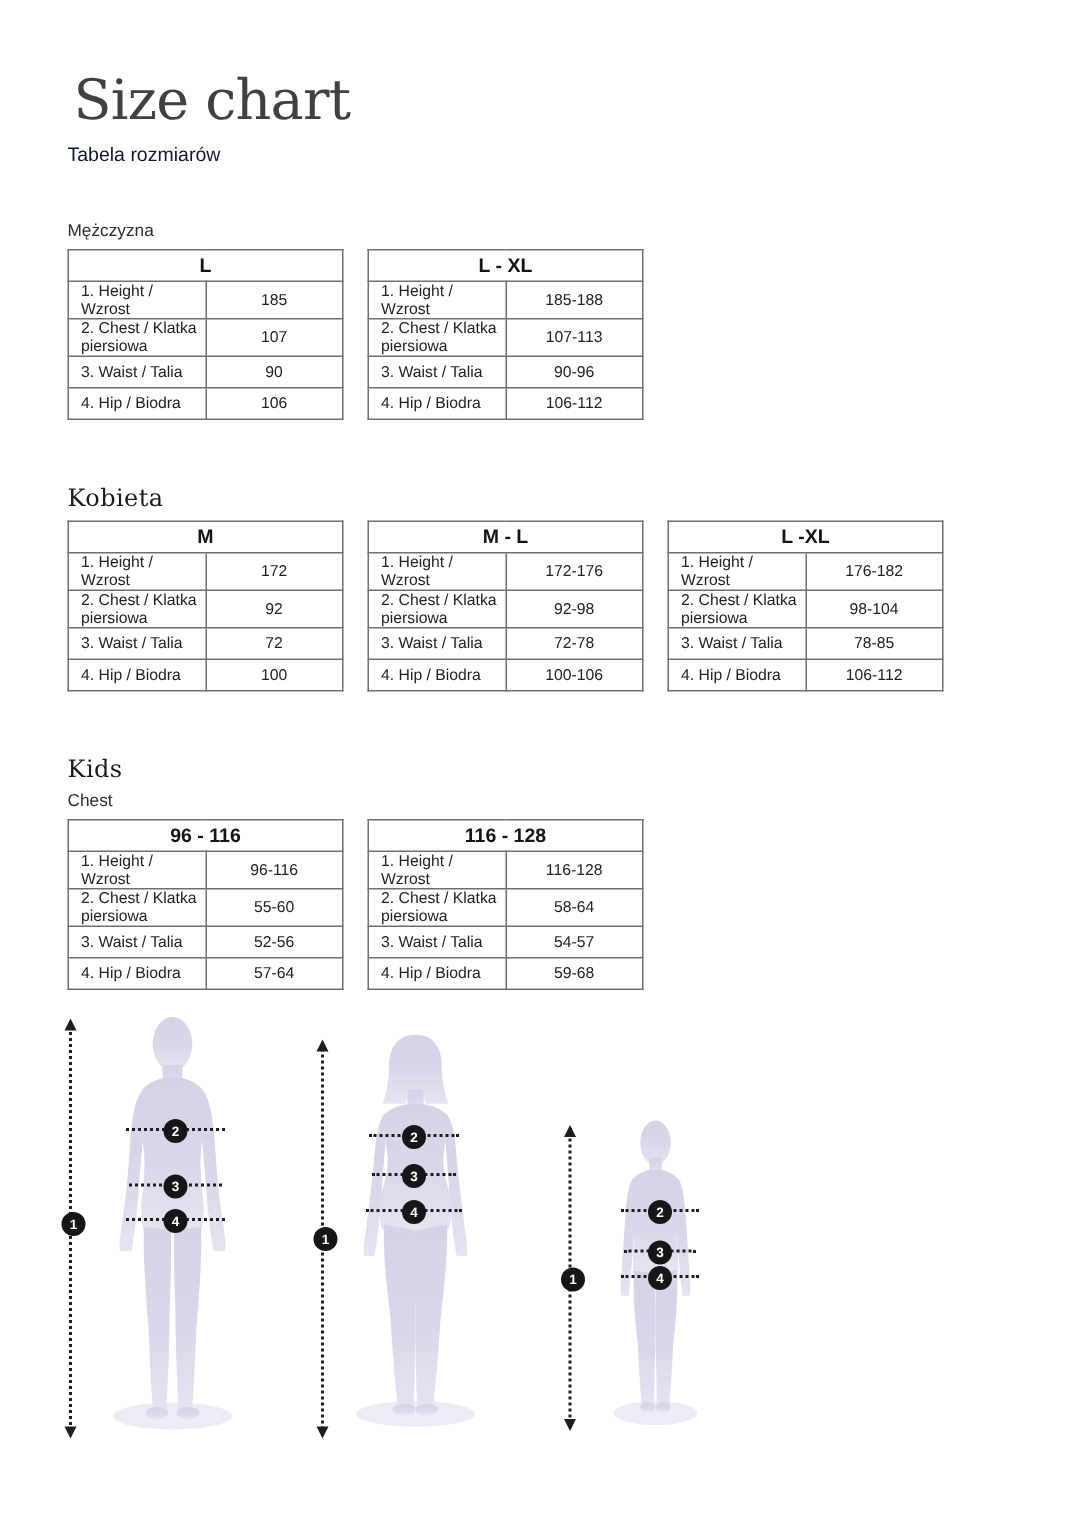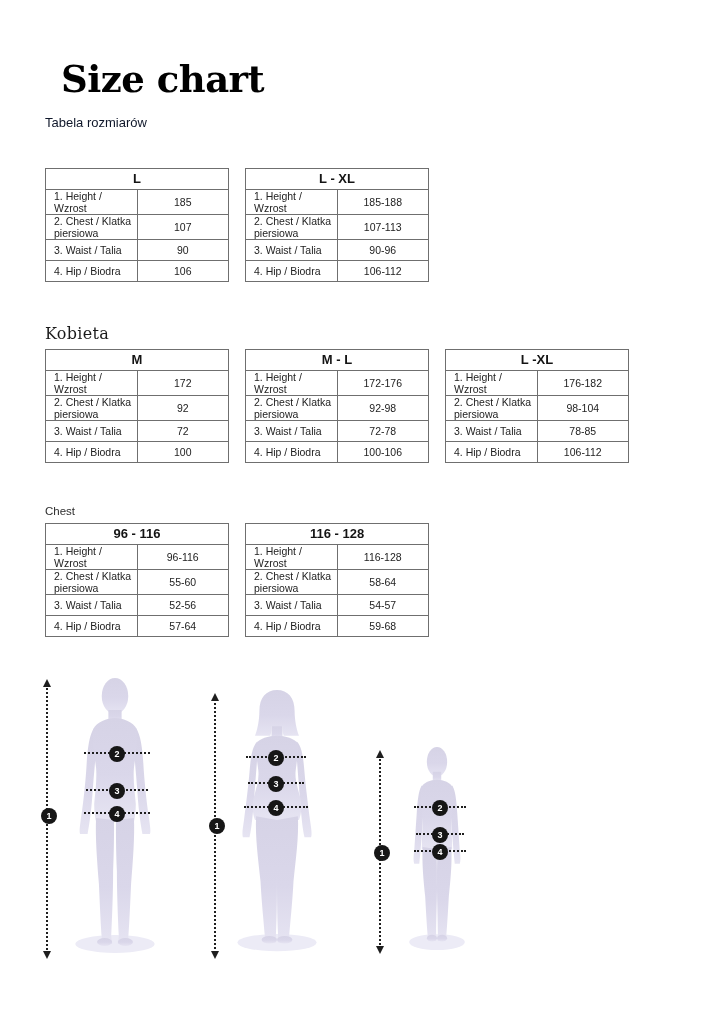"Size chart" .title { color: #000000 -> #404040; font-weight: 700 -> 400; margin: 16px -> 4px }
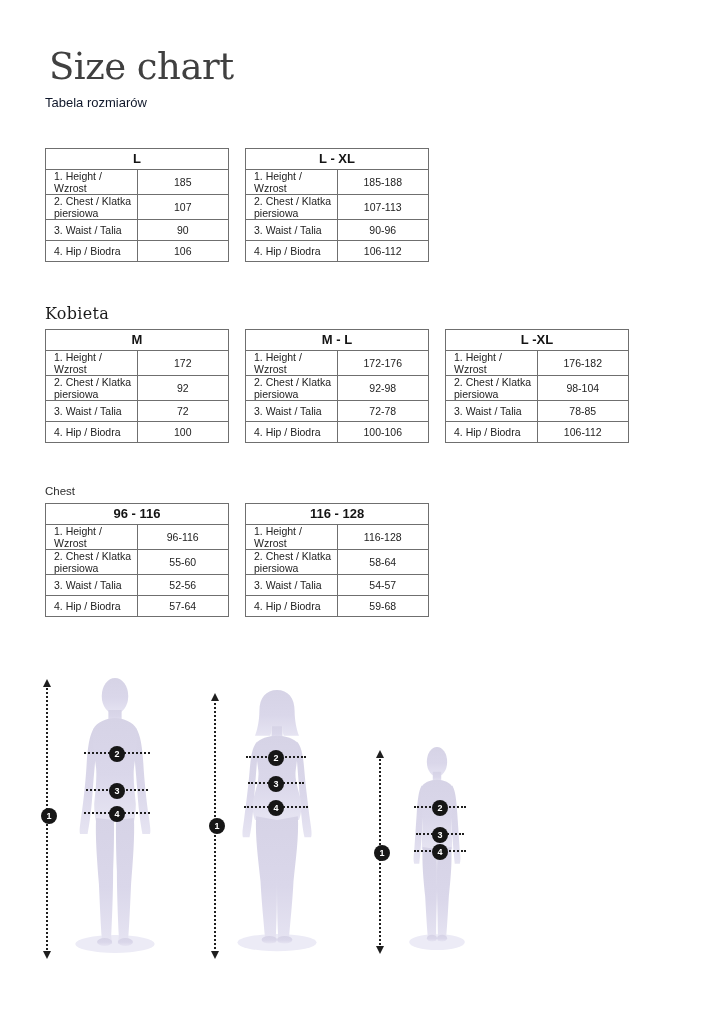"Mężczyzna" div.sec-subheading { html: none -> <div>Mężczyzna</div> }
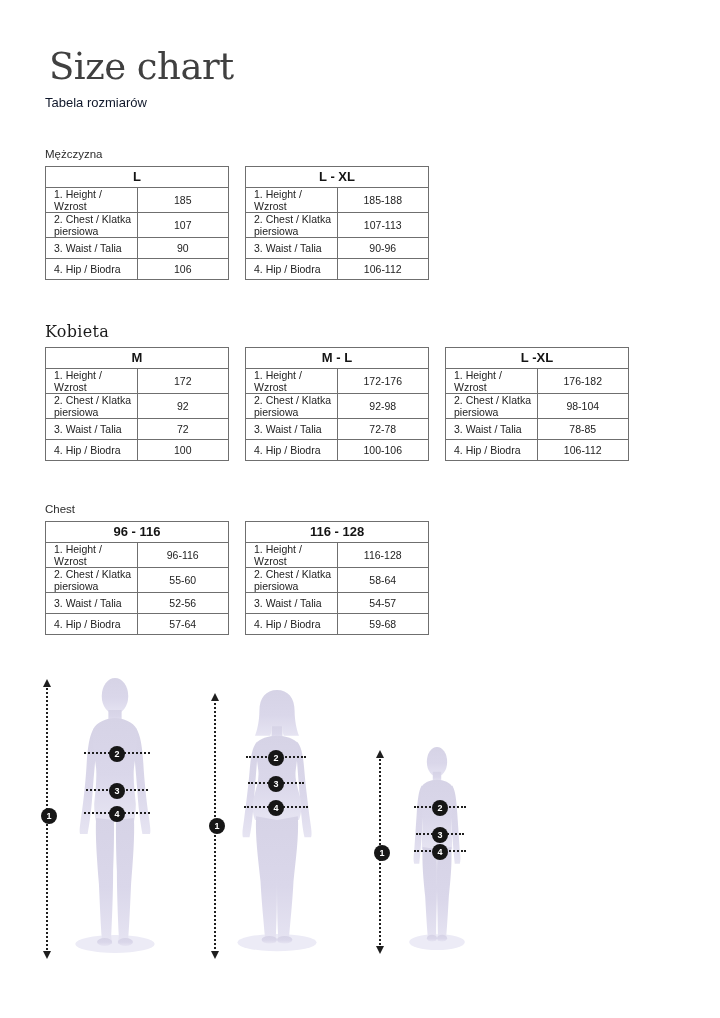"Kids" div.sec-heading { html: none -> <div>Kids</div> }
